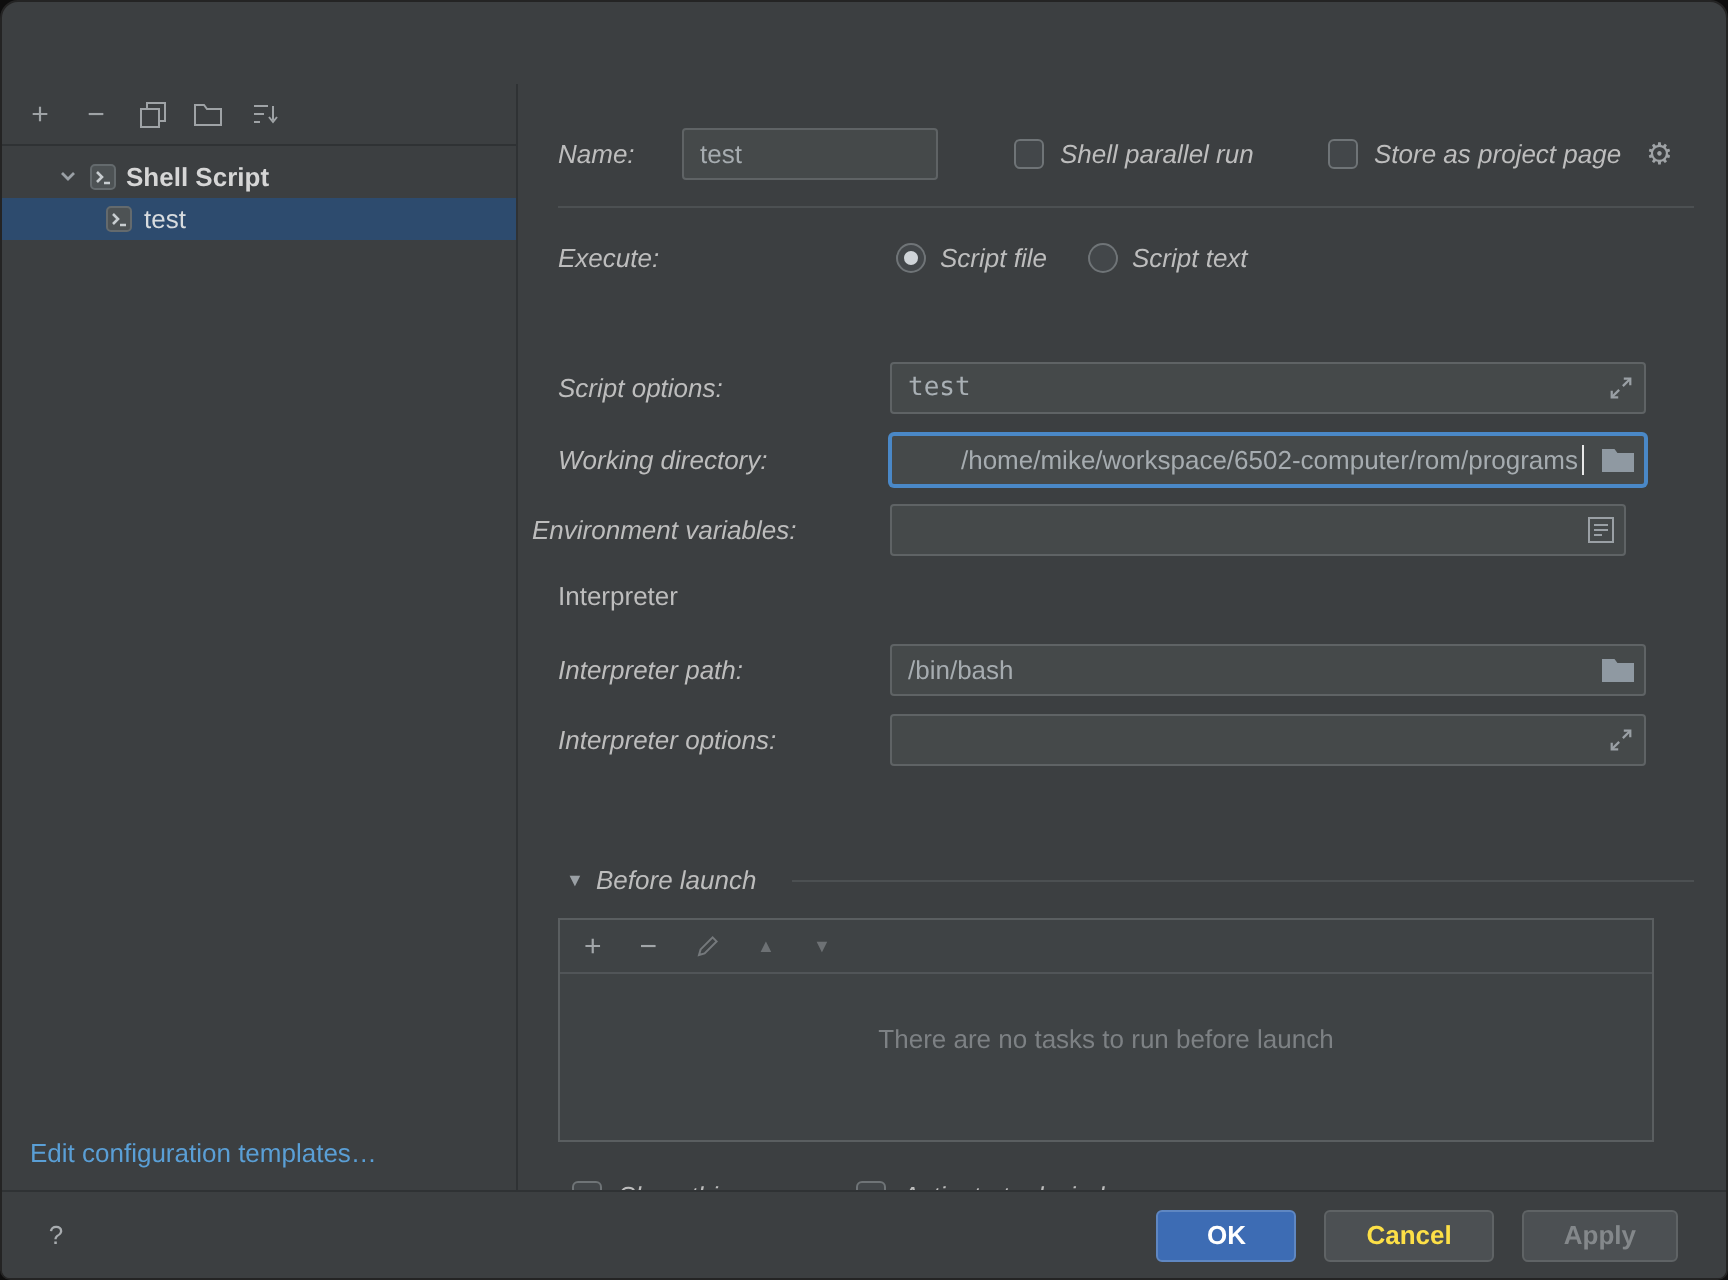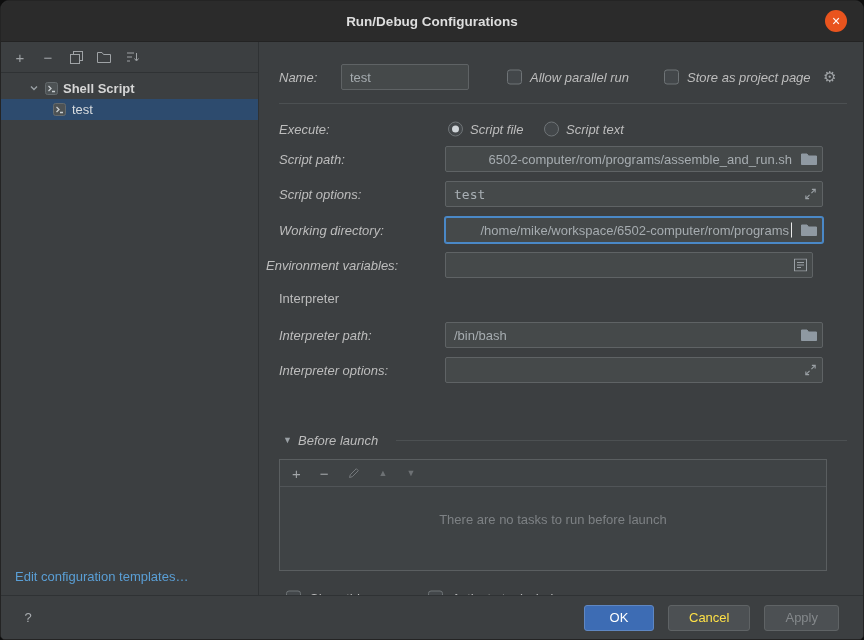"Run/Debug Configurations" div.titlebar { html: <div> <div>Run/Debug Configurations</div> <div> <span>×</span> </div> </div> -> none }
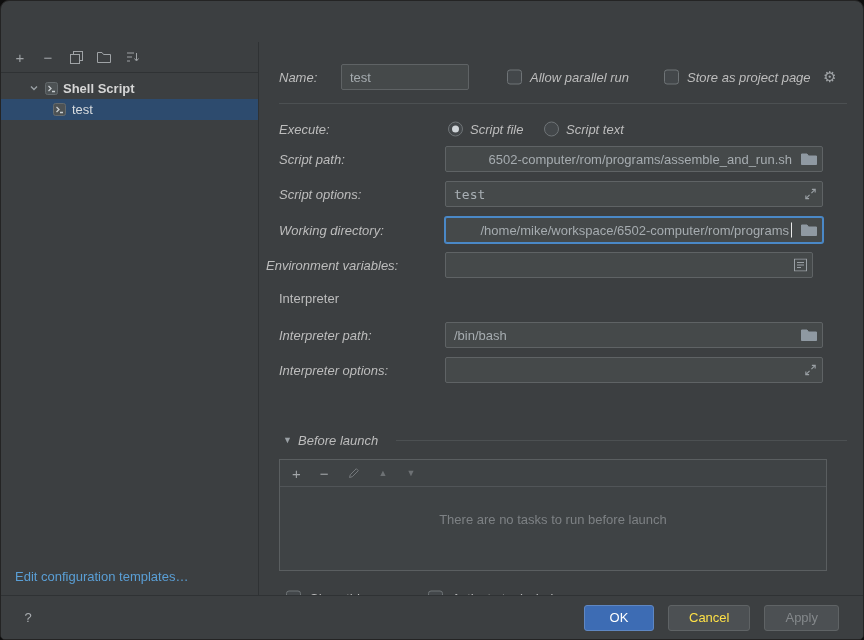"Allow parallel run" span.lbl { text: Allow -> Shell }
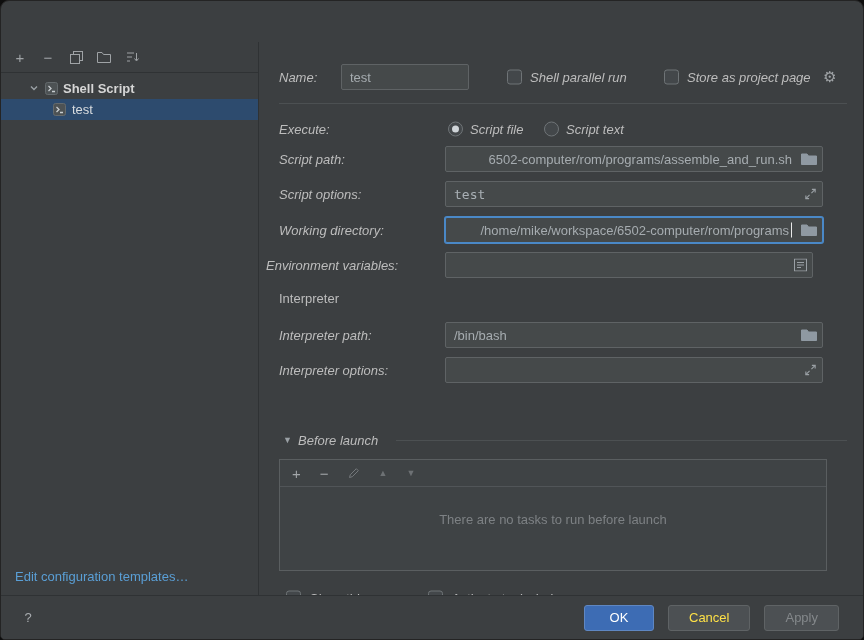"Script path:" div.row { html: <div> <span>Script path:</span> <div> <span>6502-computer/rom/programs/assemble_and_run.sh</span> <span> <svg> <path></path> </svg> </span> </div> </div> -> none }
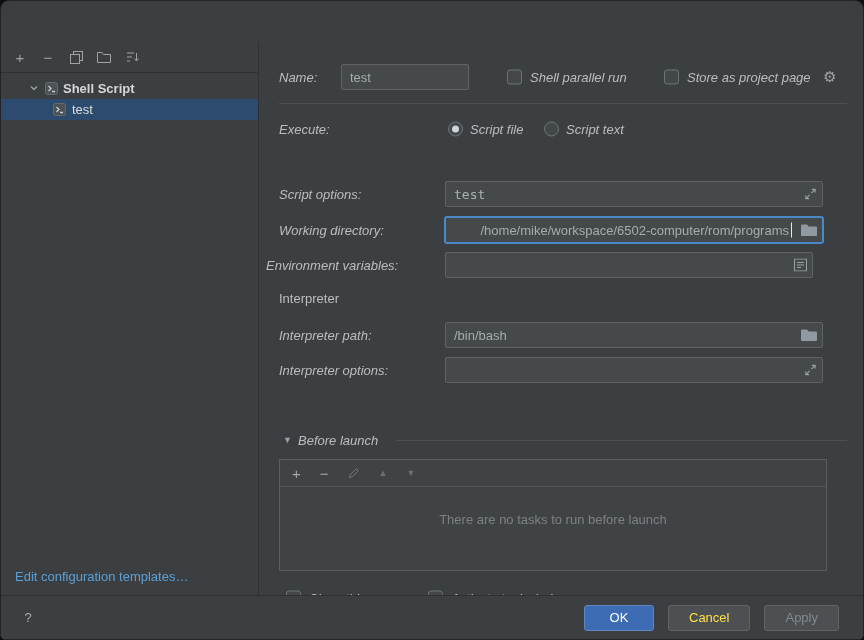"OK" .btn { font-weight: none -> bold }
